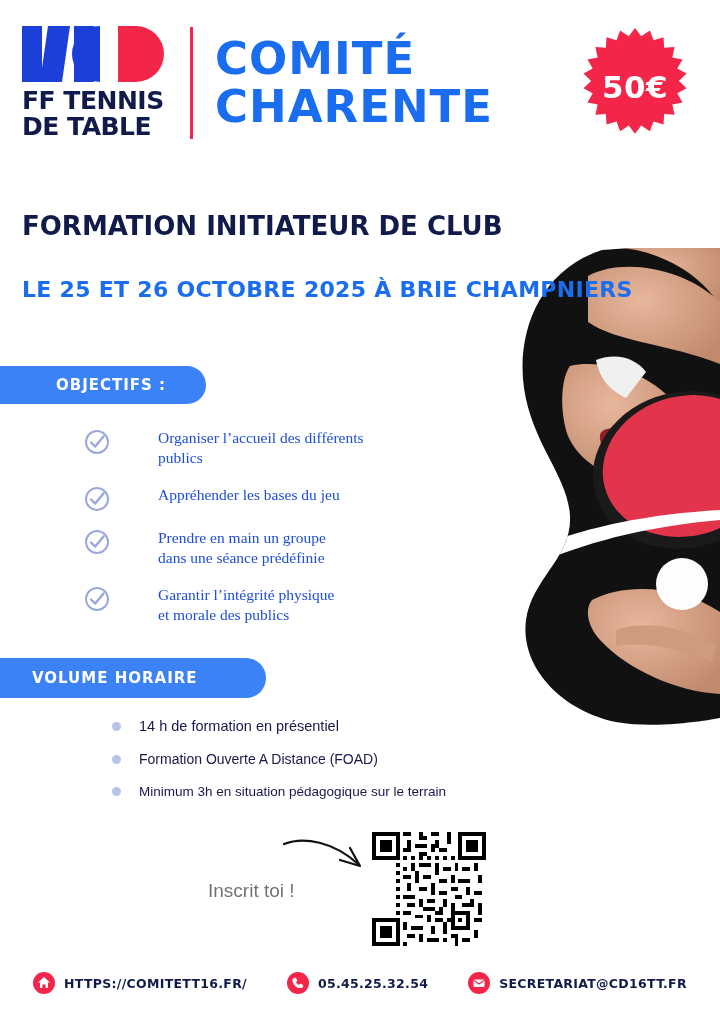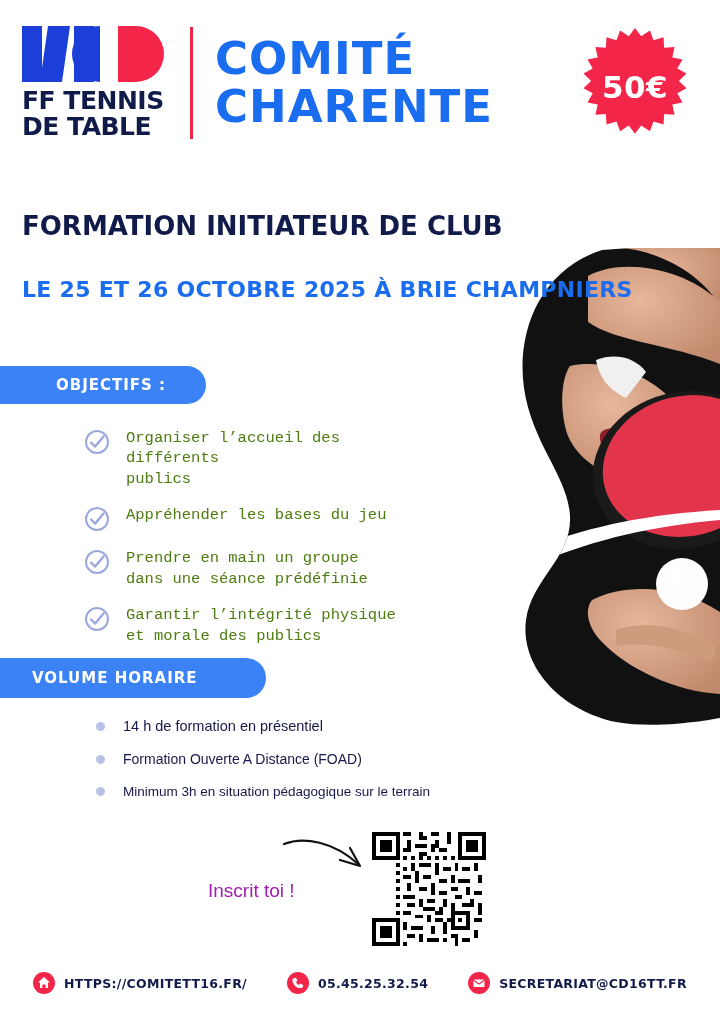"Organiser l’accueil des différents" .obj-text { color: #4d7c0f -> #1d4ed8; font-family: Liberation Mono, monospace -> Liberation Serif, serif; margin-left: none -> 32px }
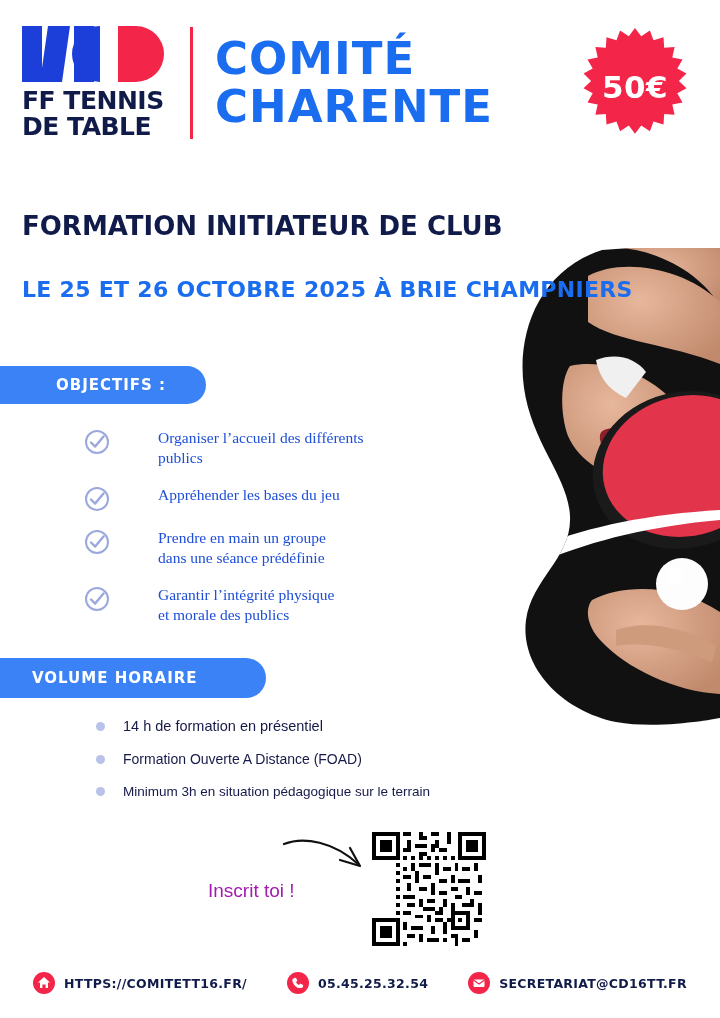"14 h de formation en" .volume { left: 96px -> 112px }
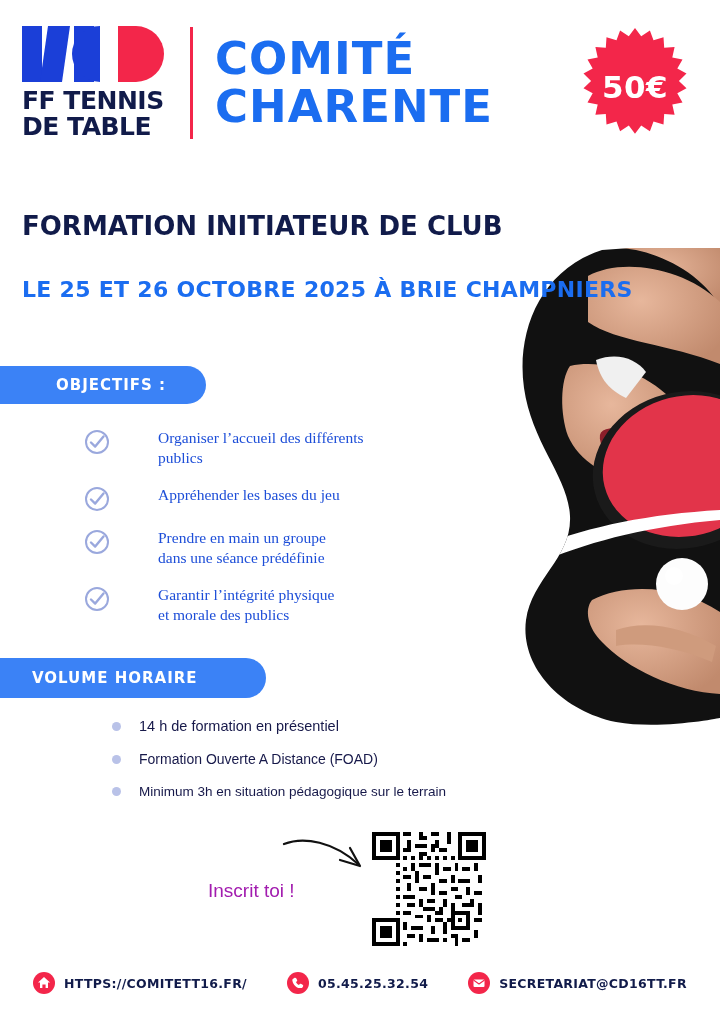"Inscrit toi !" .inscrit-text { color: #a21caf -> #737373 }
